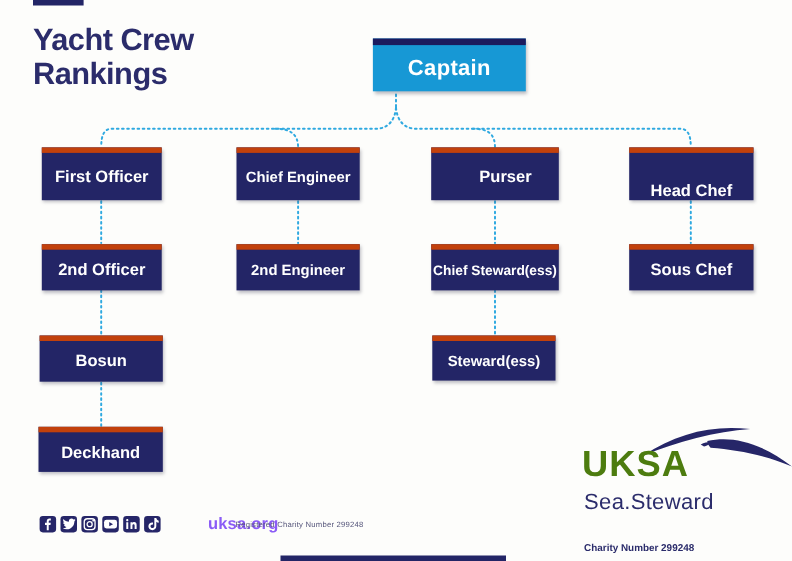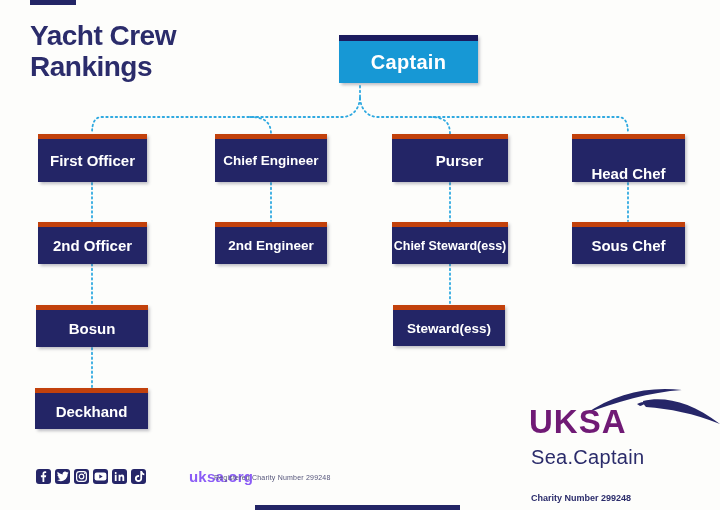"UKSA" .logo-brand { color: #701a75 -> #4d7c0f }
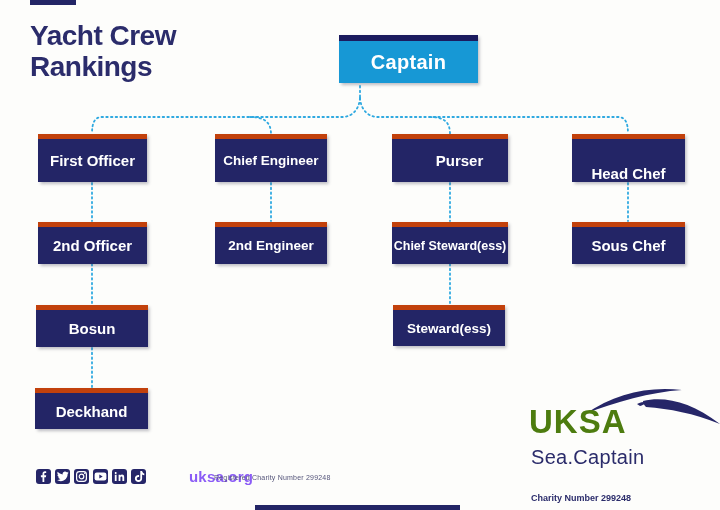"Sea.Captain" div.logo-tagline { text: Sea.Captain -> Sea.Steward }
